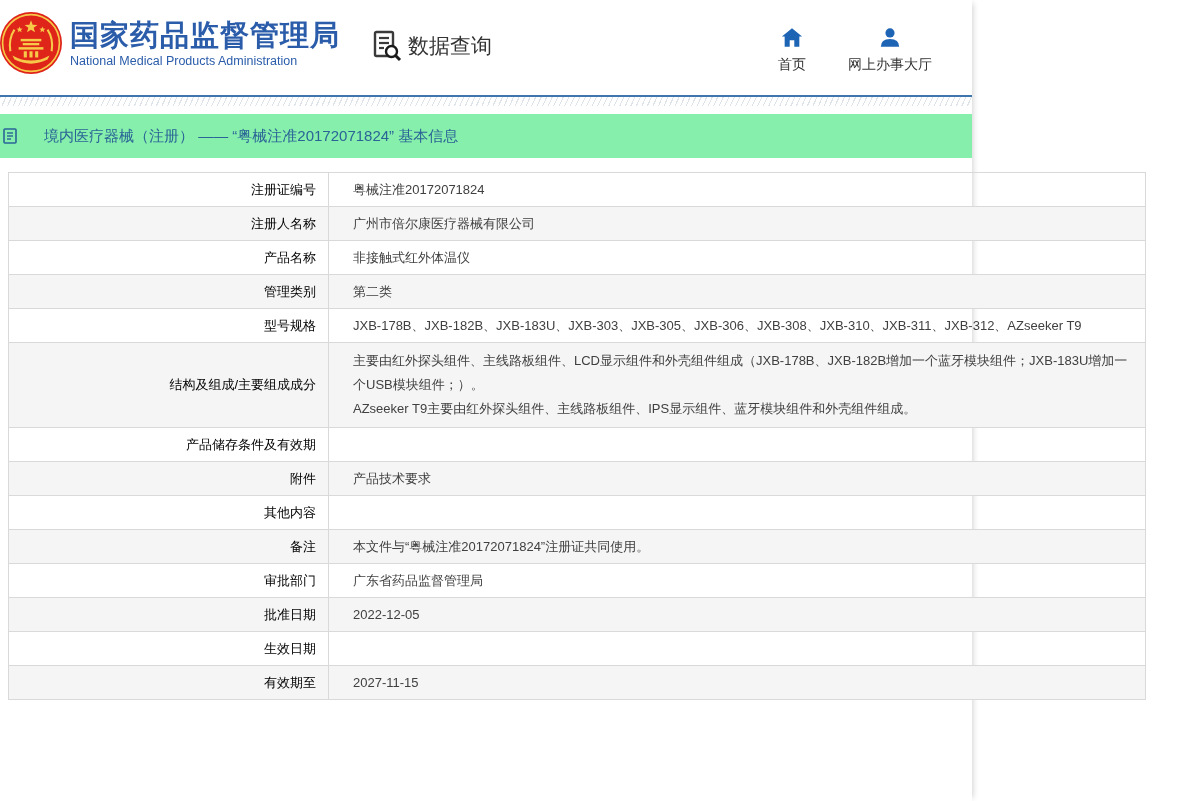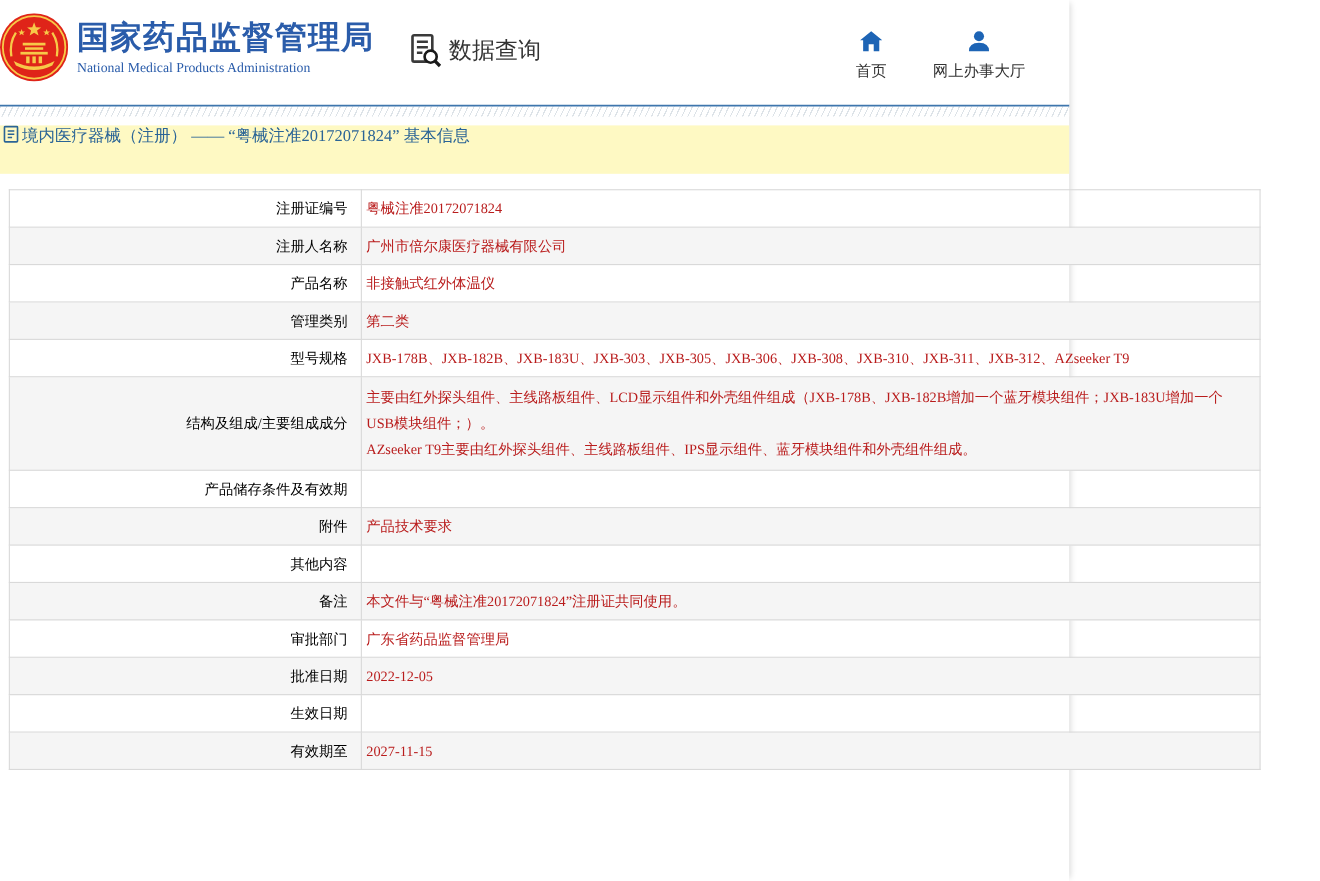"国家药品监督管理局" .page { font-family: Liberation Serif, serif -> none }
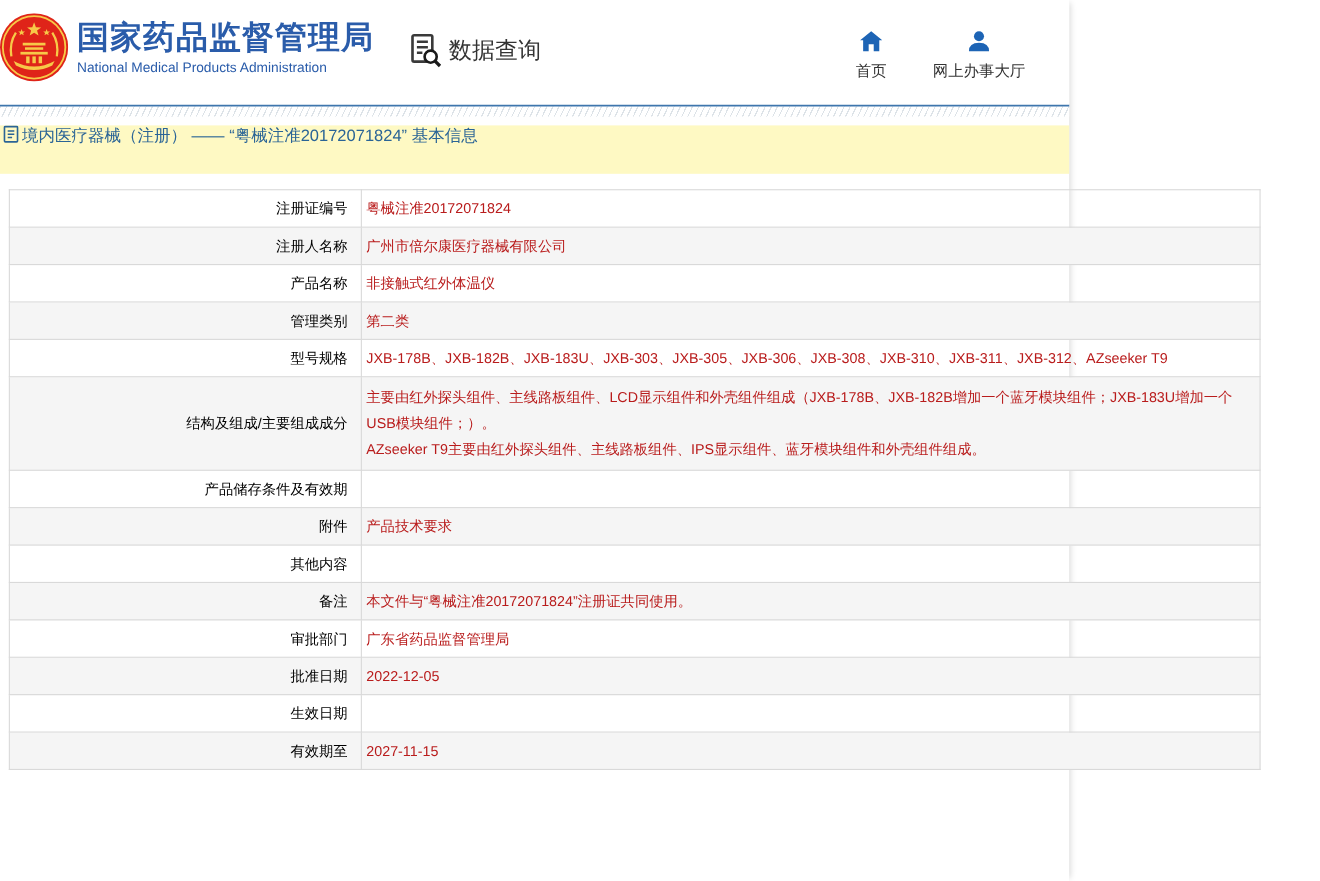"境内医疗器械（注册） —— “粤械注准20172071824” 基本信息" .title-bar { align-items: none -> center; background: #fef9c3 -> #86efac; gap: none -> 24px }
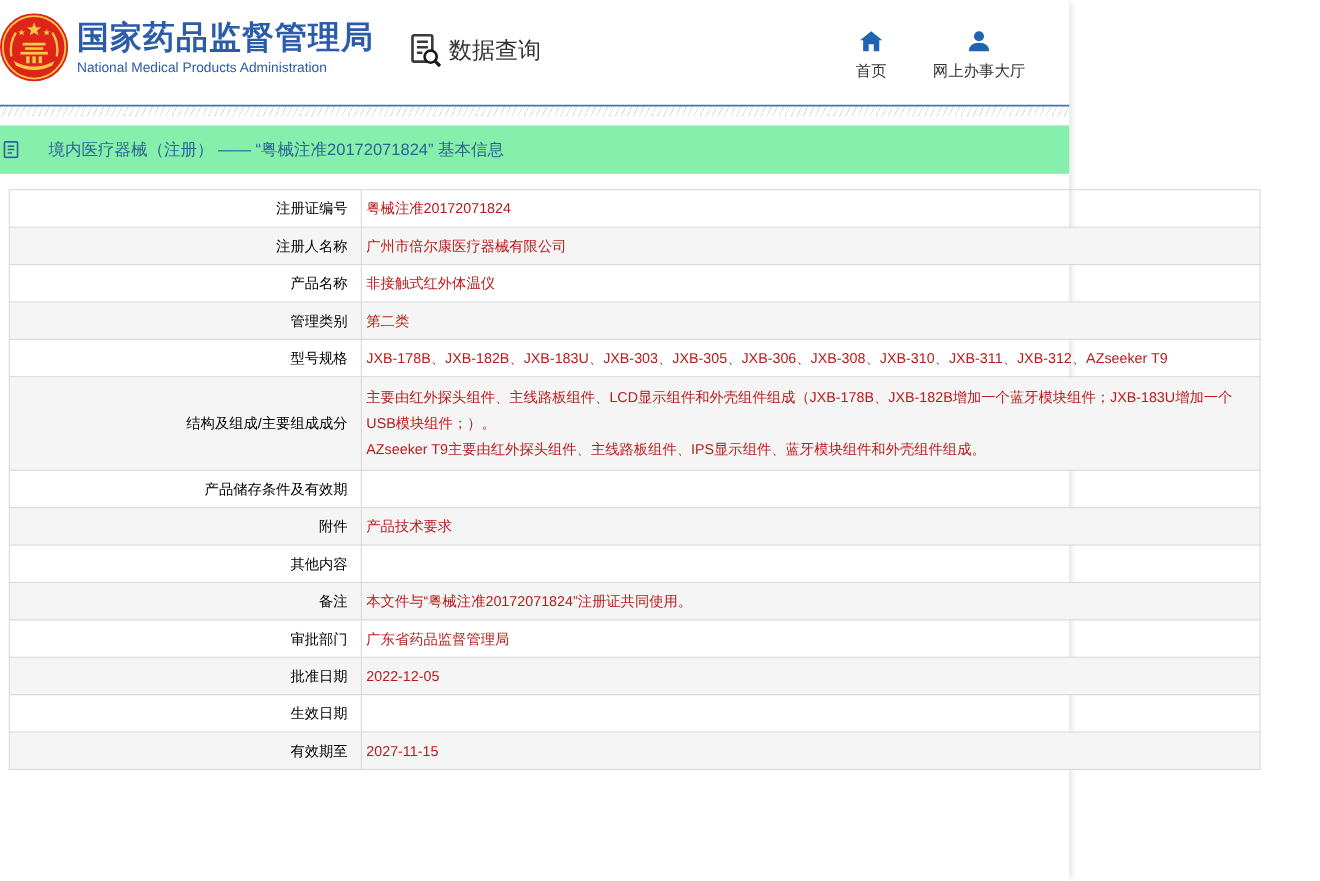"粤械注准20172071824" td.cell-value { color: #b91c1c -> #404040; padding-left: 4px -> 24px }
